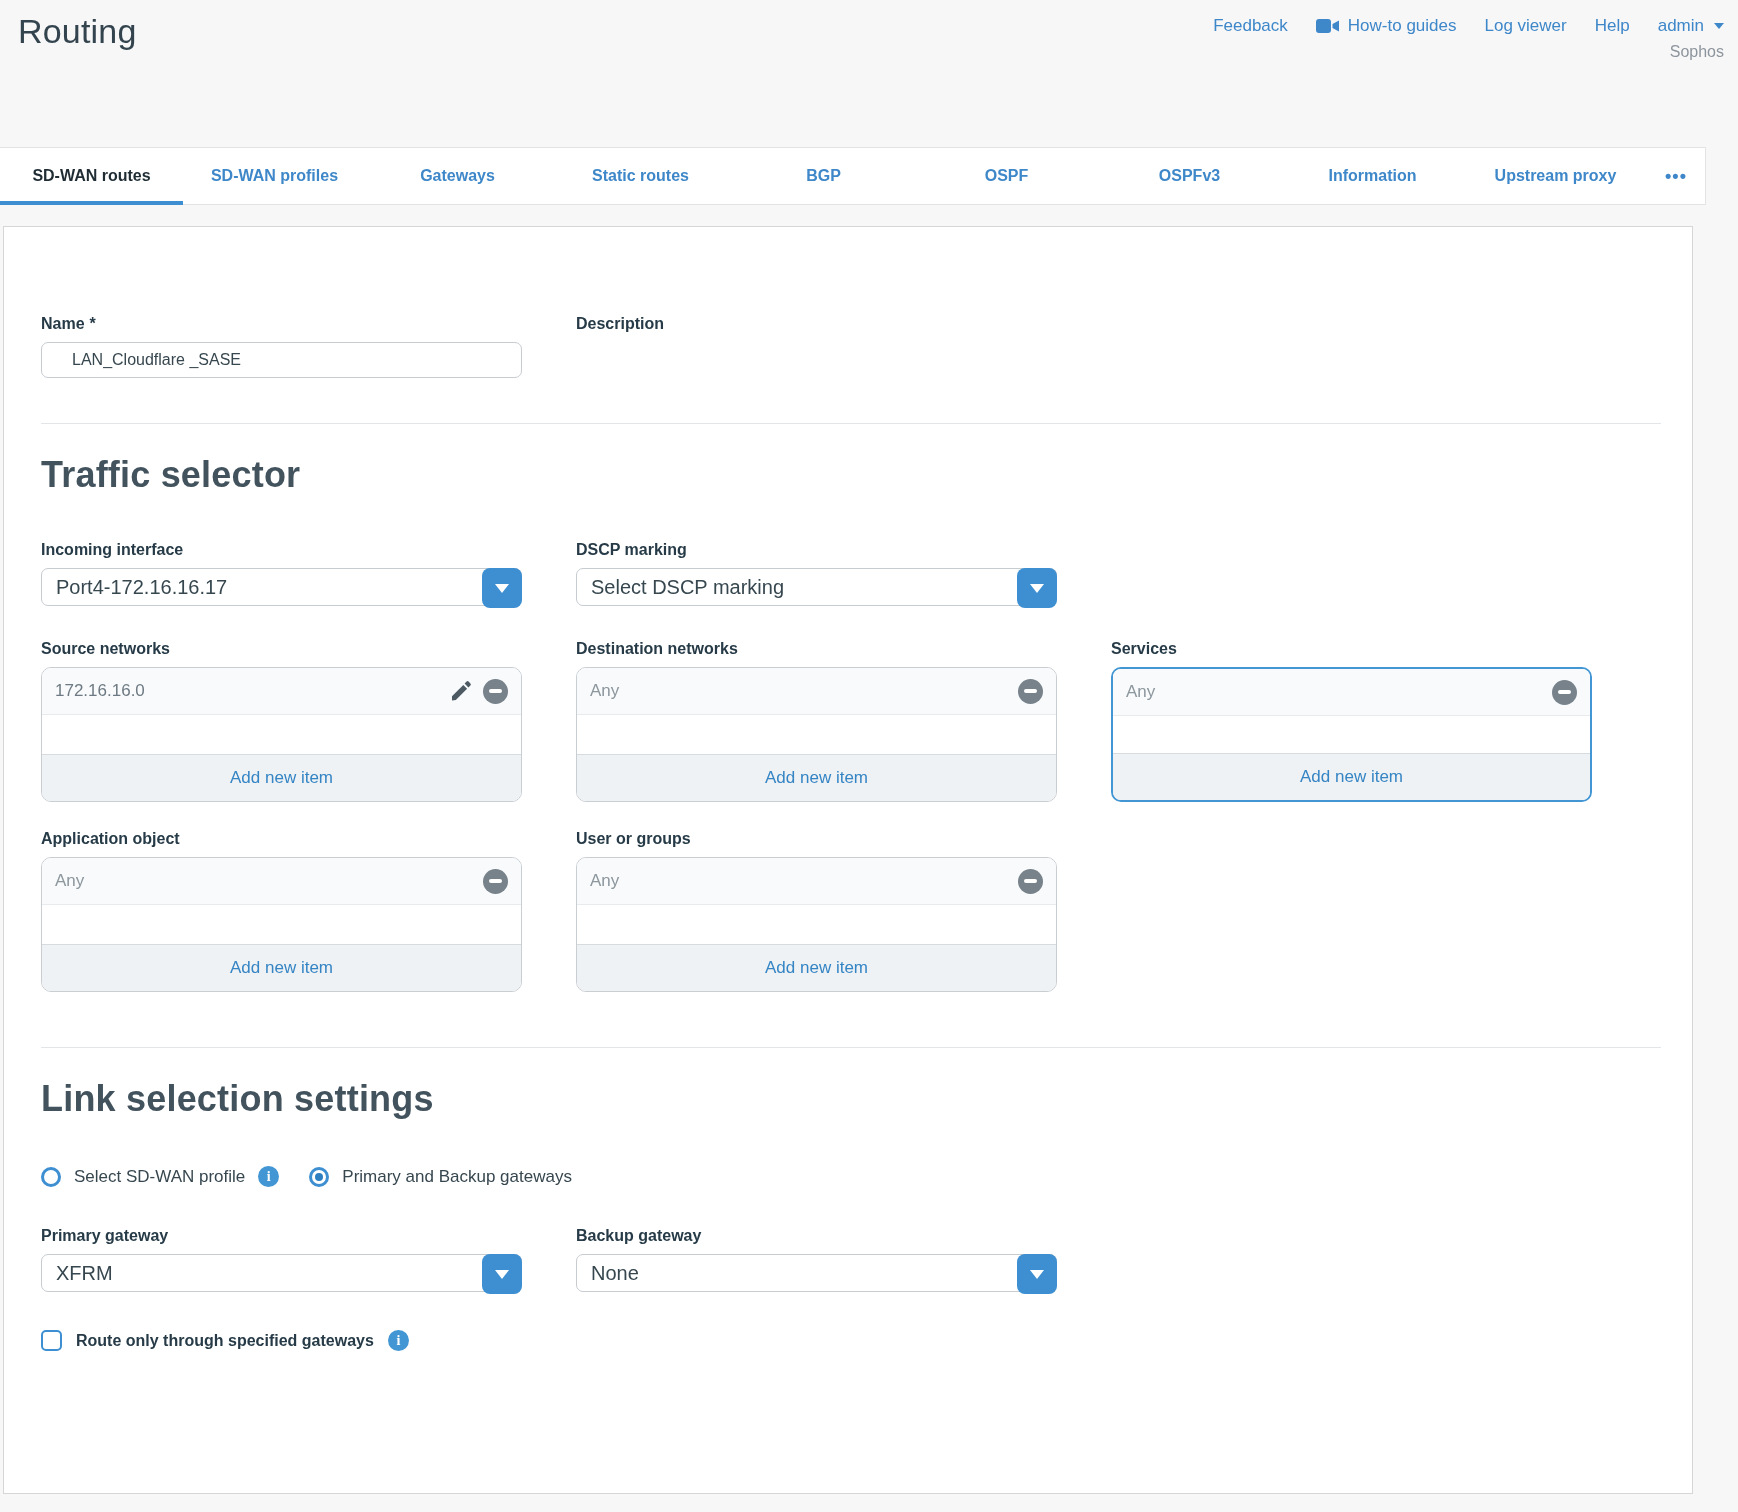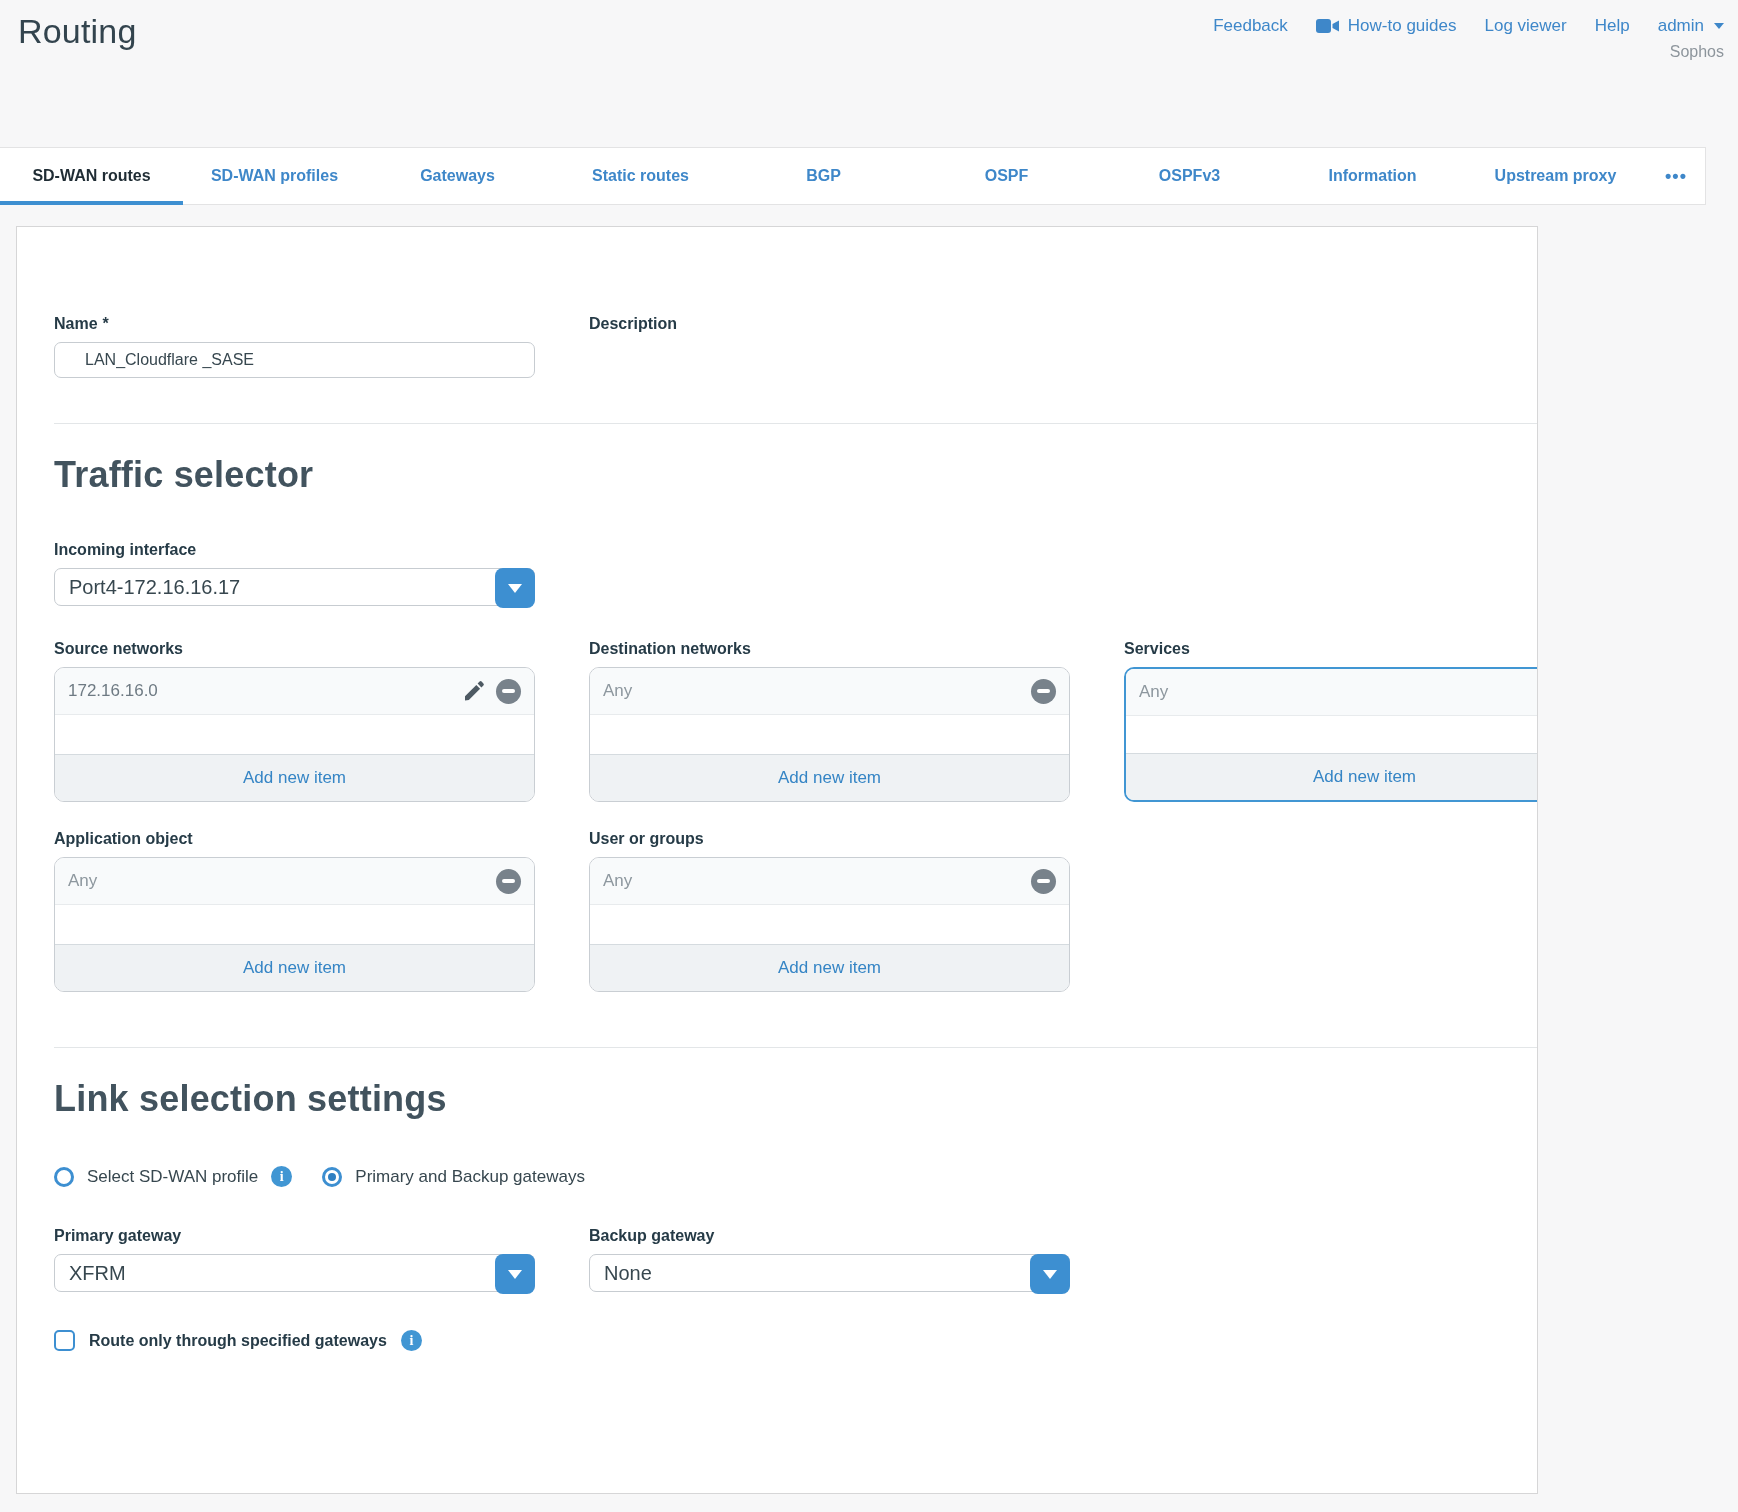"Name" .card { margin: 21px 0 0 16px -> 21px 0 0 3px; width: 1522px -> 1690px }
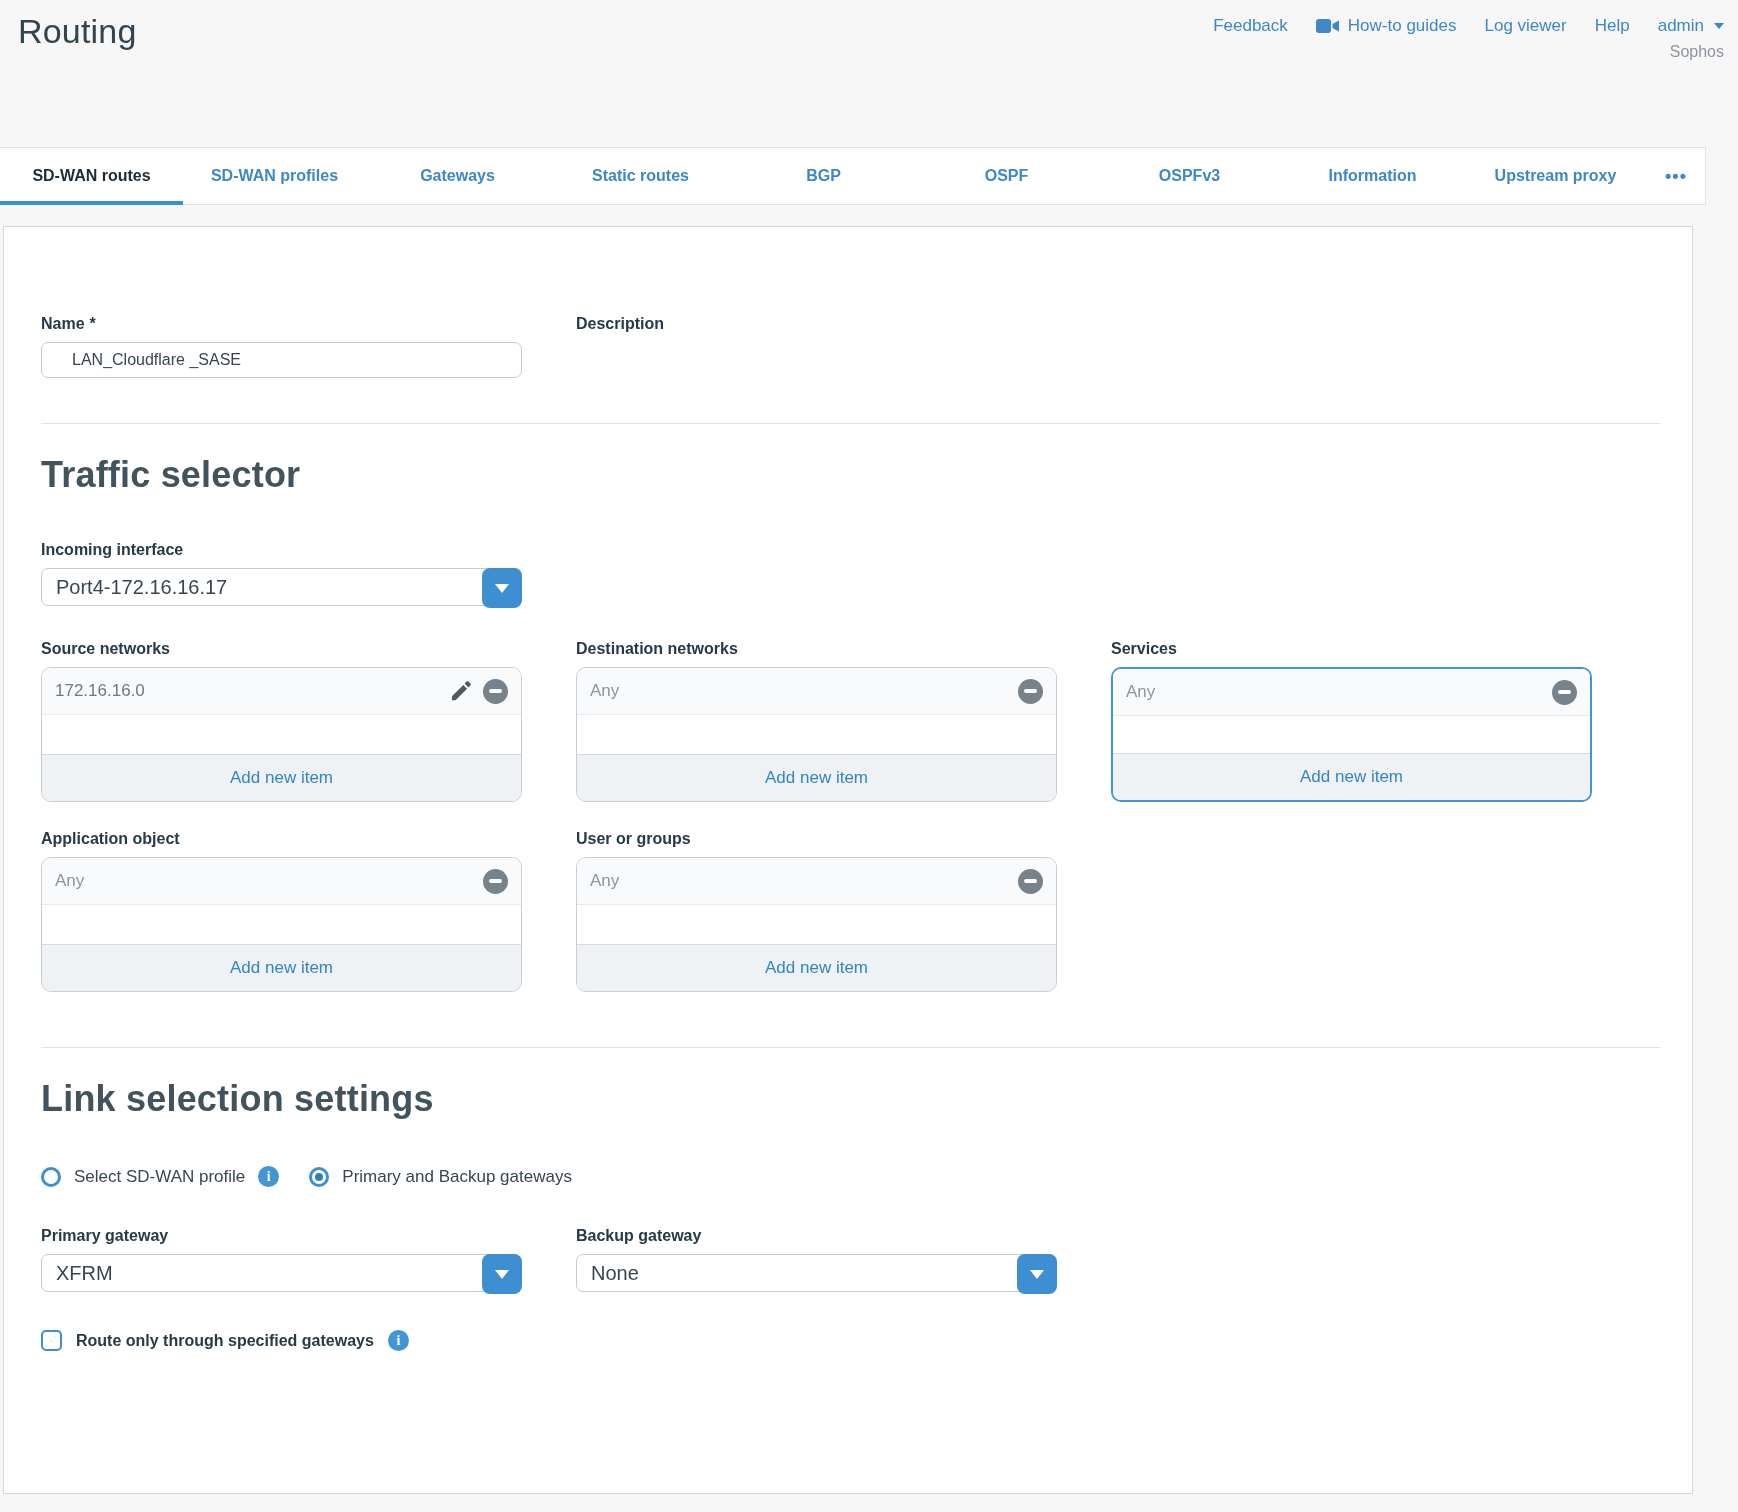"DSCP marking" div { html: none -> <div> <div> <span>DSCP marking</span> </div> <div> <span>Select DSCP marking</span> <span> <span></span> </span> </div> </div> }
